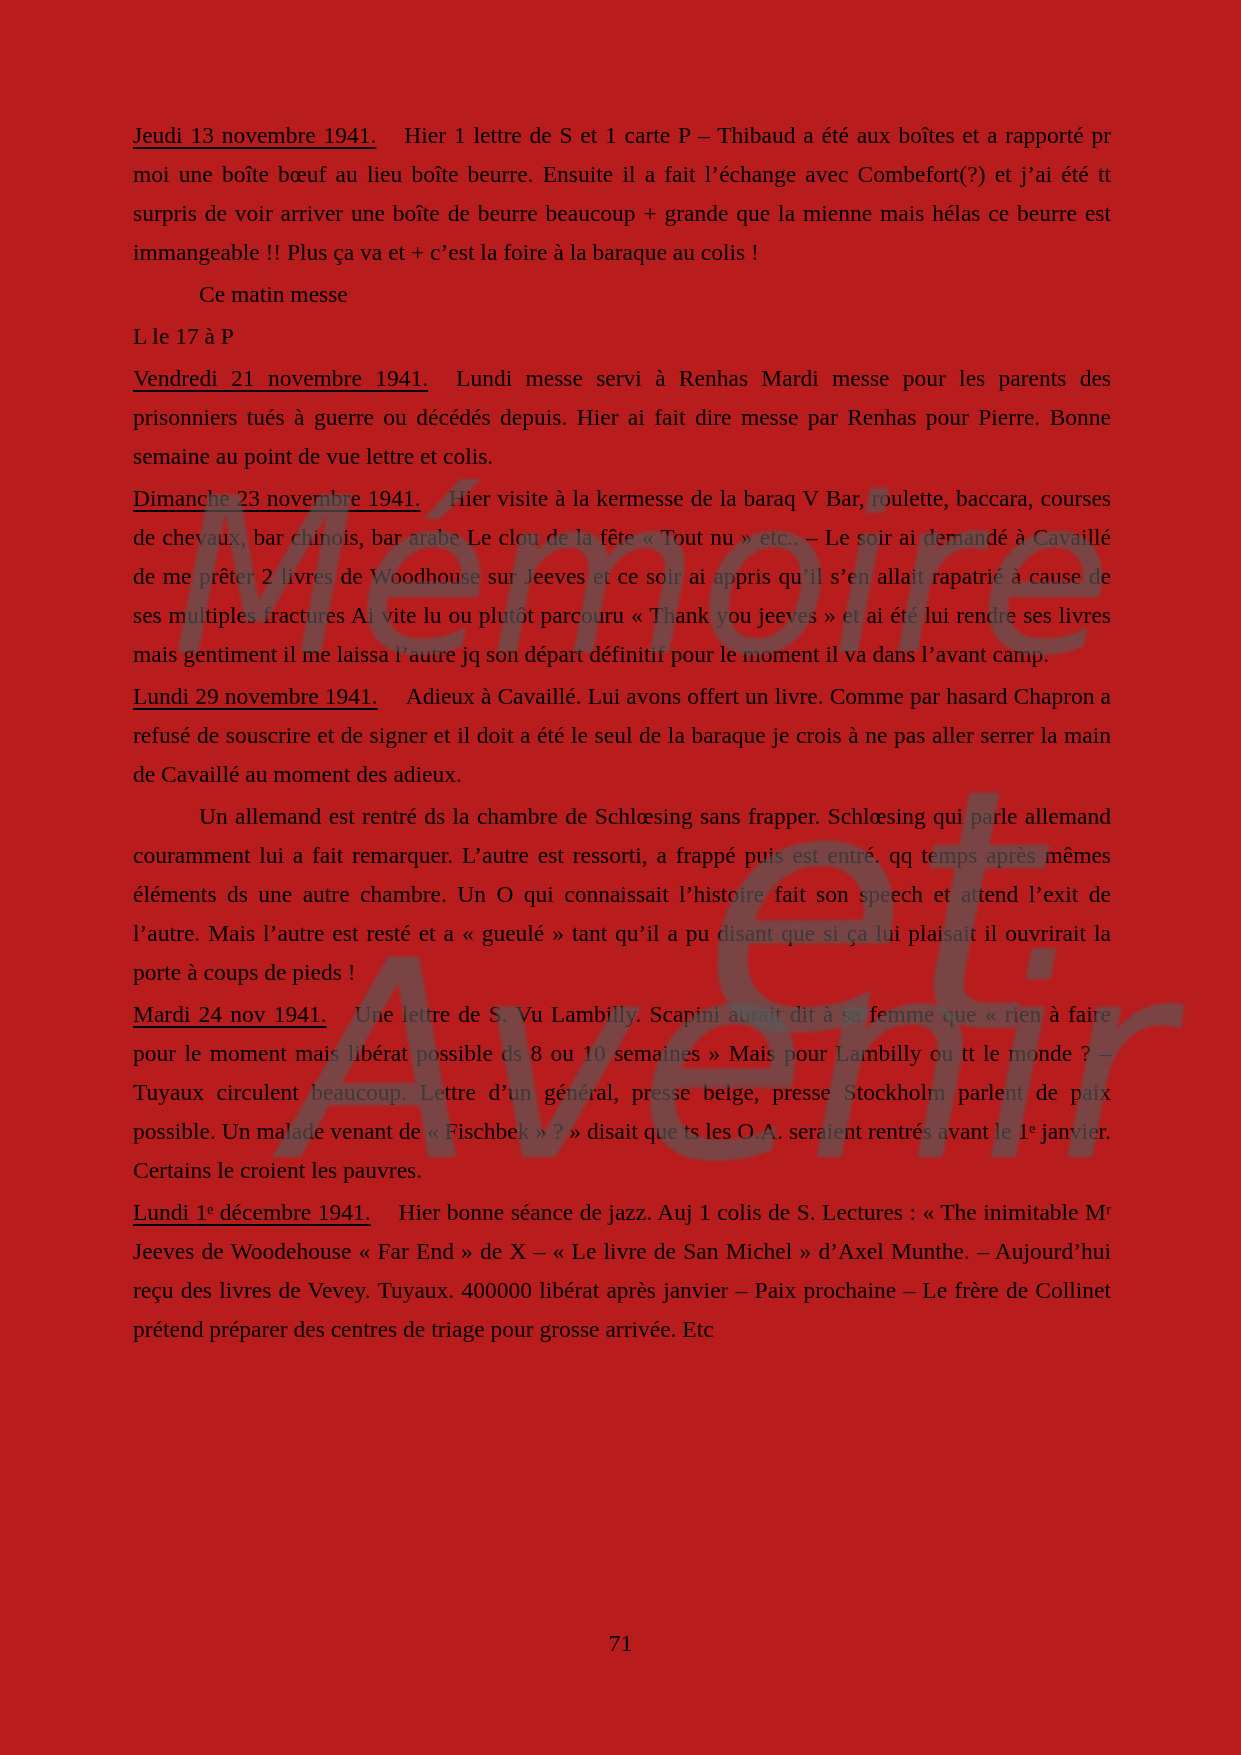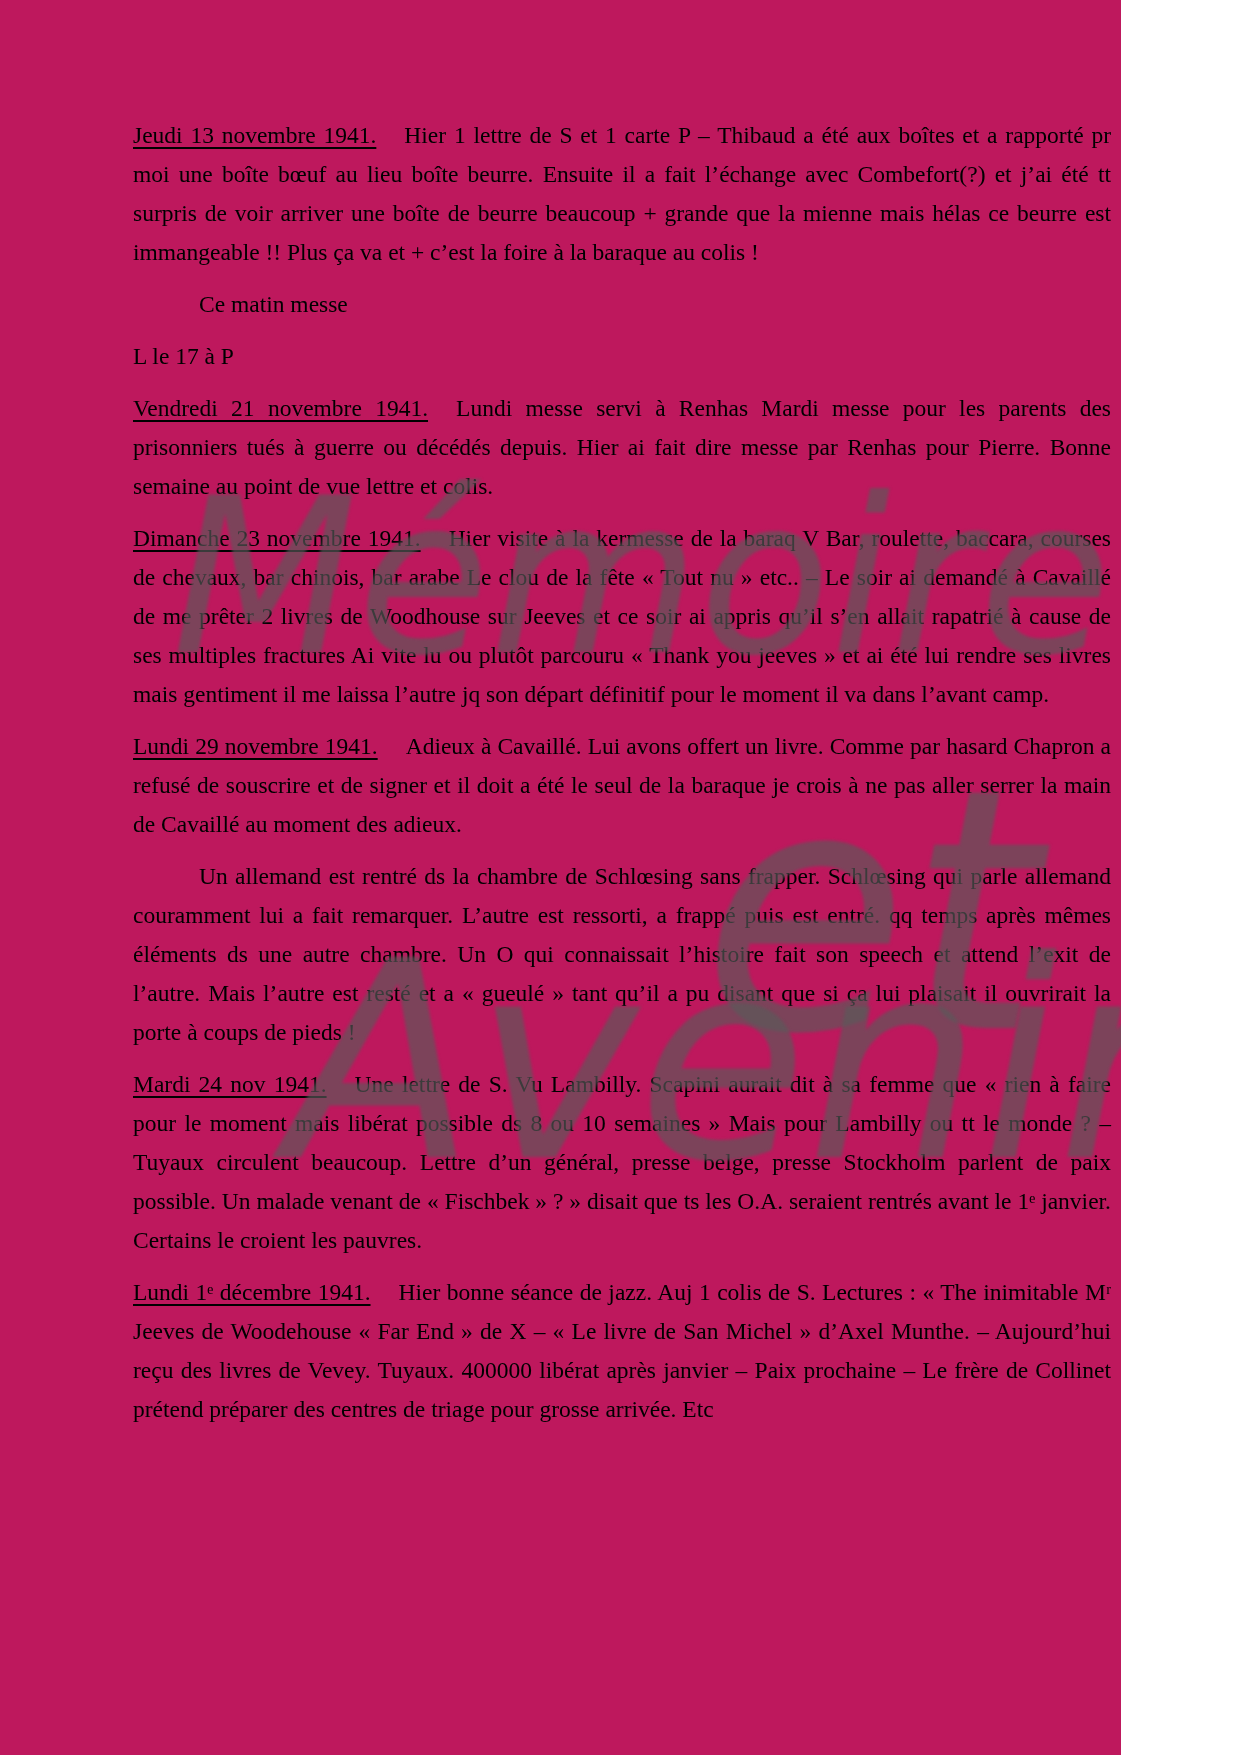"Jeudi 13 novembre 1941. Hier" .page { background: #be185d -> #b91c1c; width: 1121px -> 1241px }
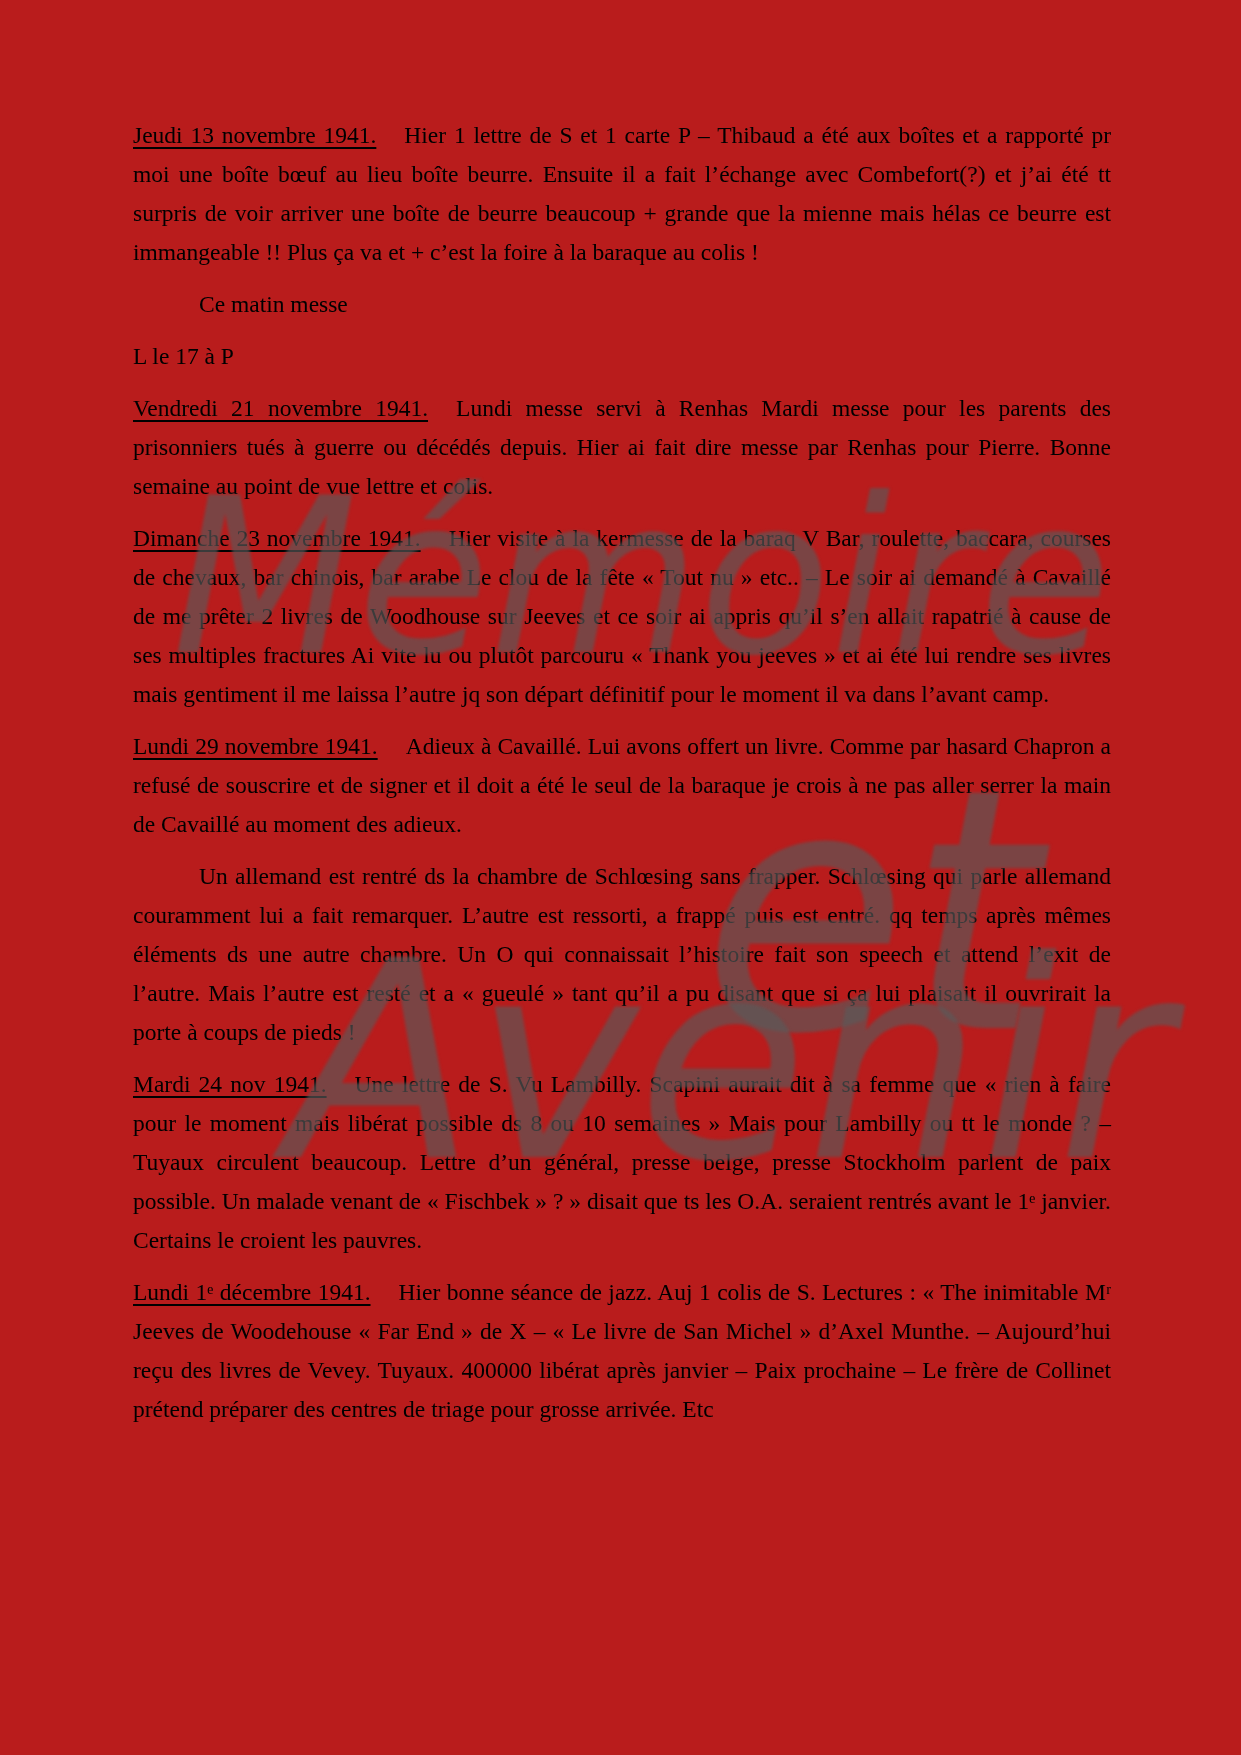"Ce matin messe" p.para + p.para { margin-top: 13px -> 3px }
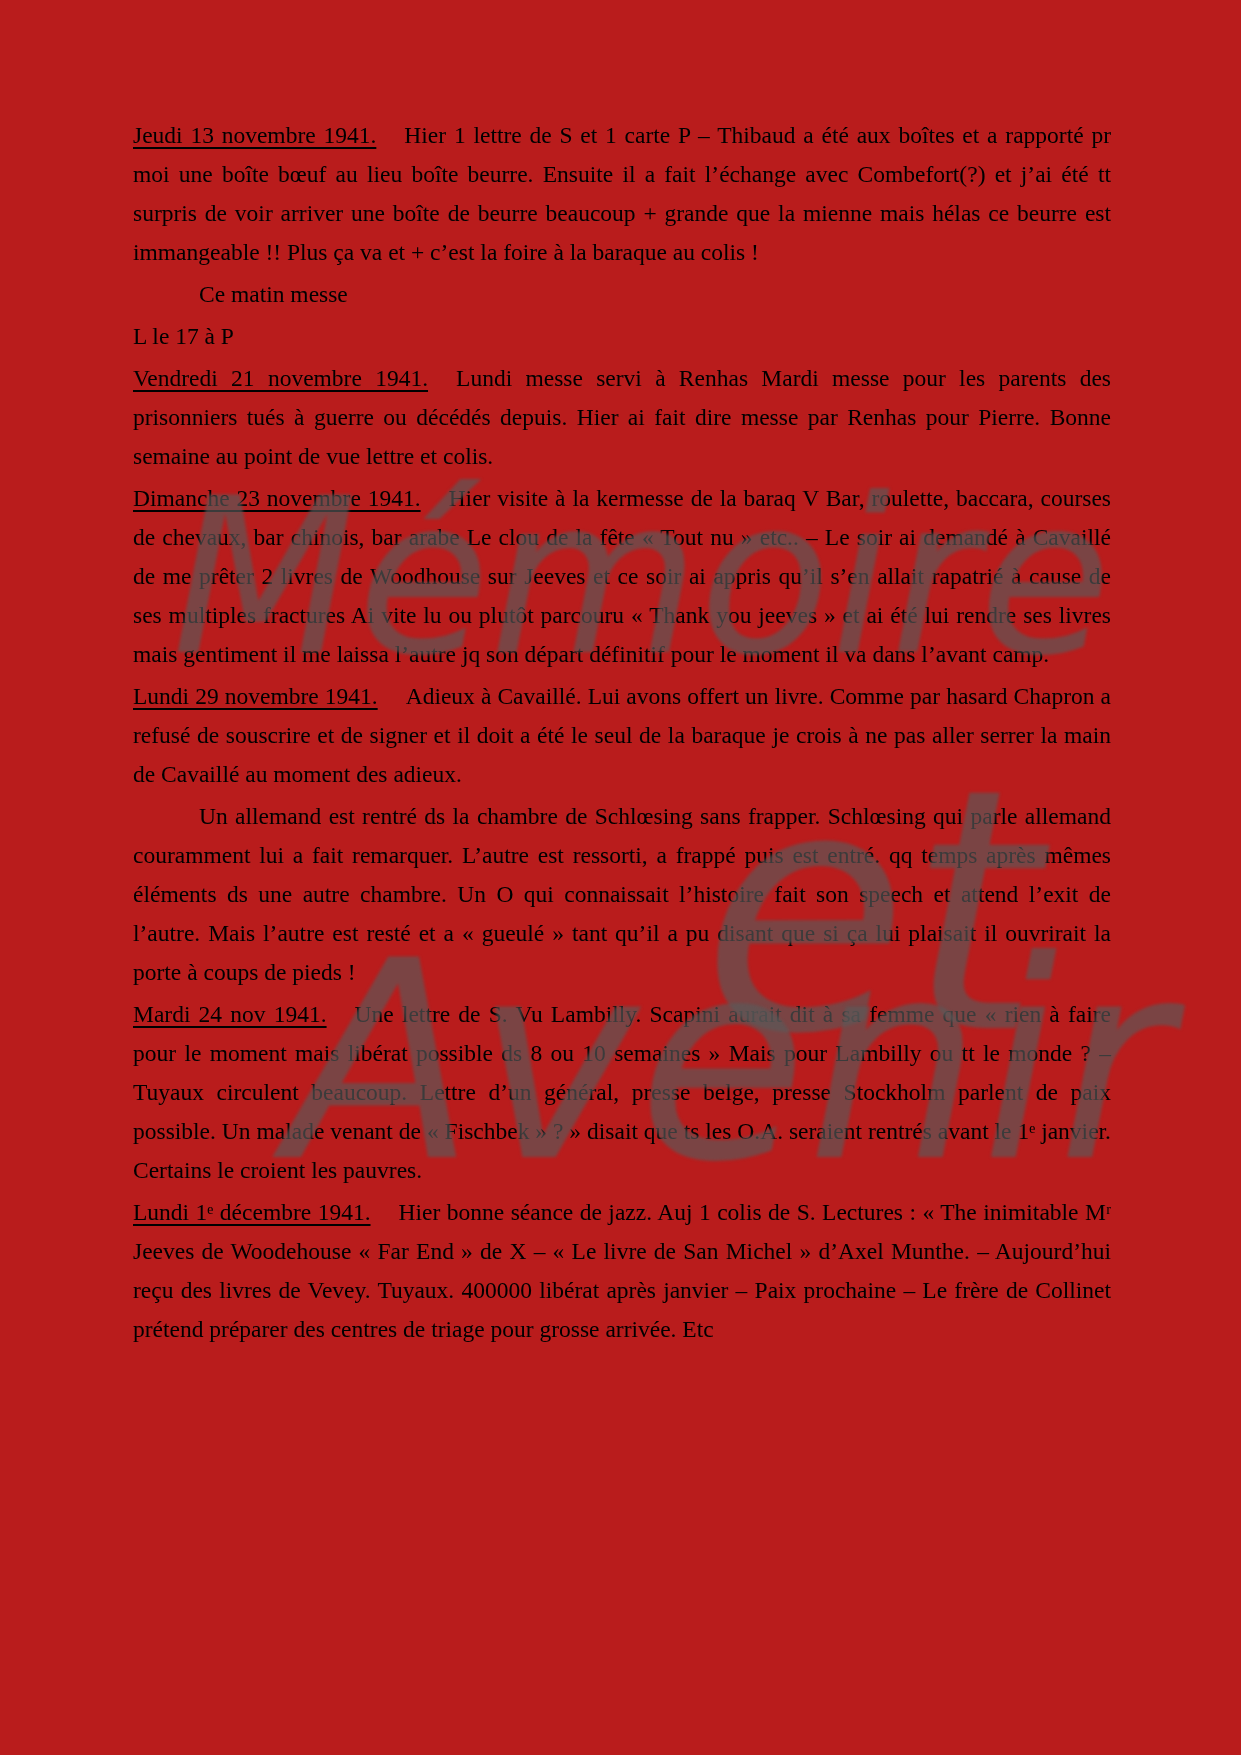"71" div.page-number { html: none -> <div>71</div> }
